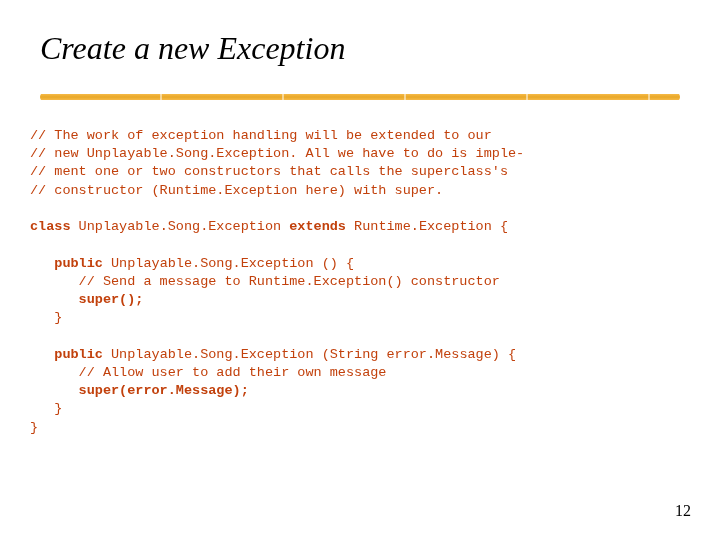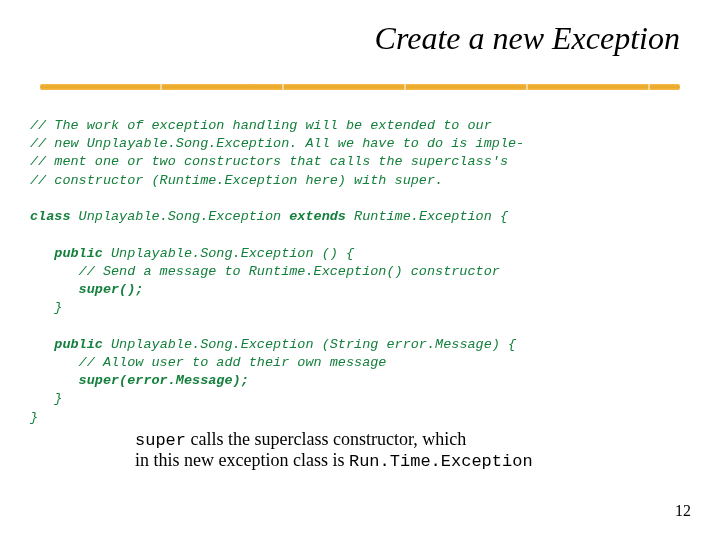"Create a new Exception" .title { margin-top: none -> 10px; text-align: right -> left }
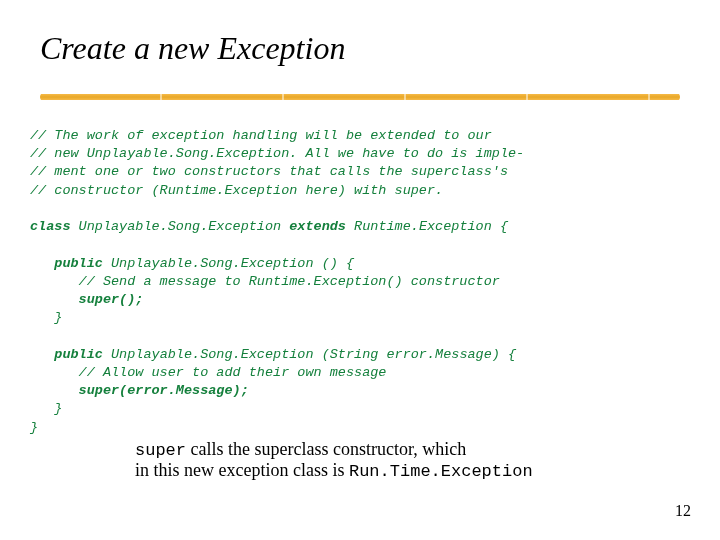"// The work of exception" .code { color: #15803d -> #c2410c; font-style: italic -> none }
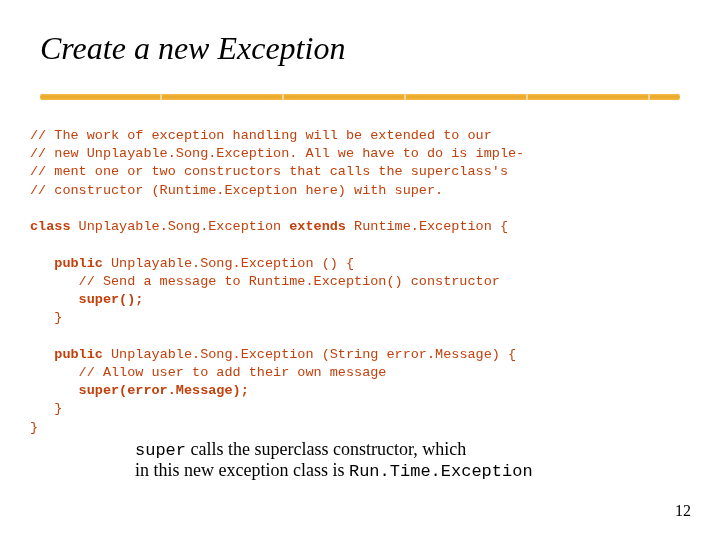"super calls the superclass constructor," div.caption { html: <div> <span>super</span><span> calls the superclass constructor, which</span><br> <span>in this new exception class is </span><span>Run.Time.Exception</span> </div> -> none }
